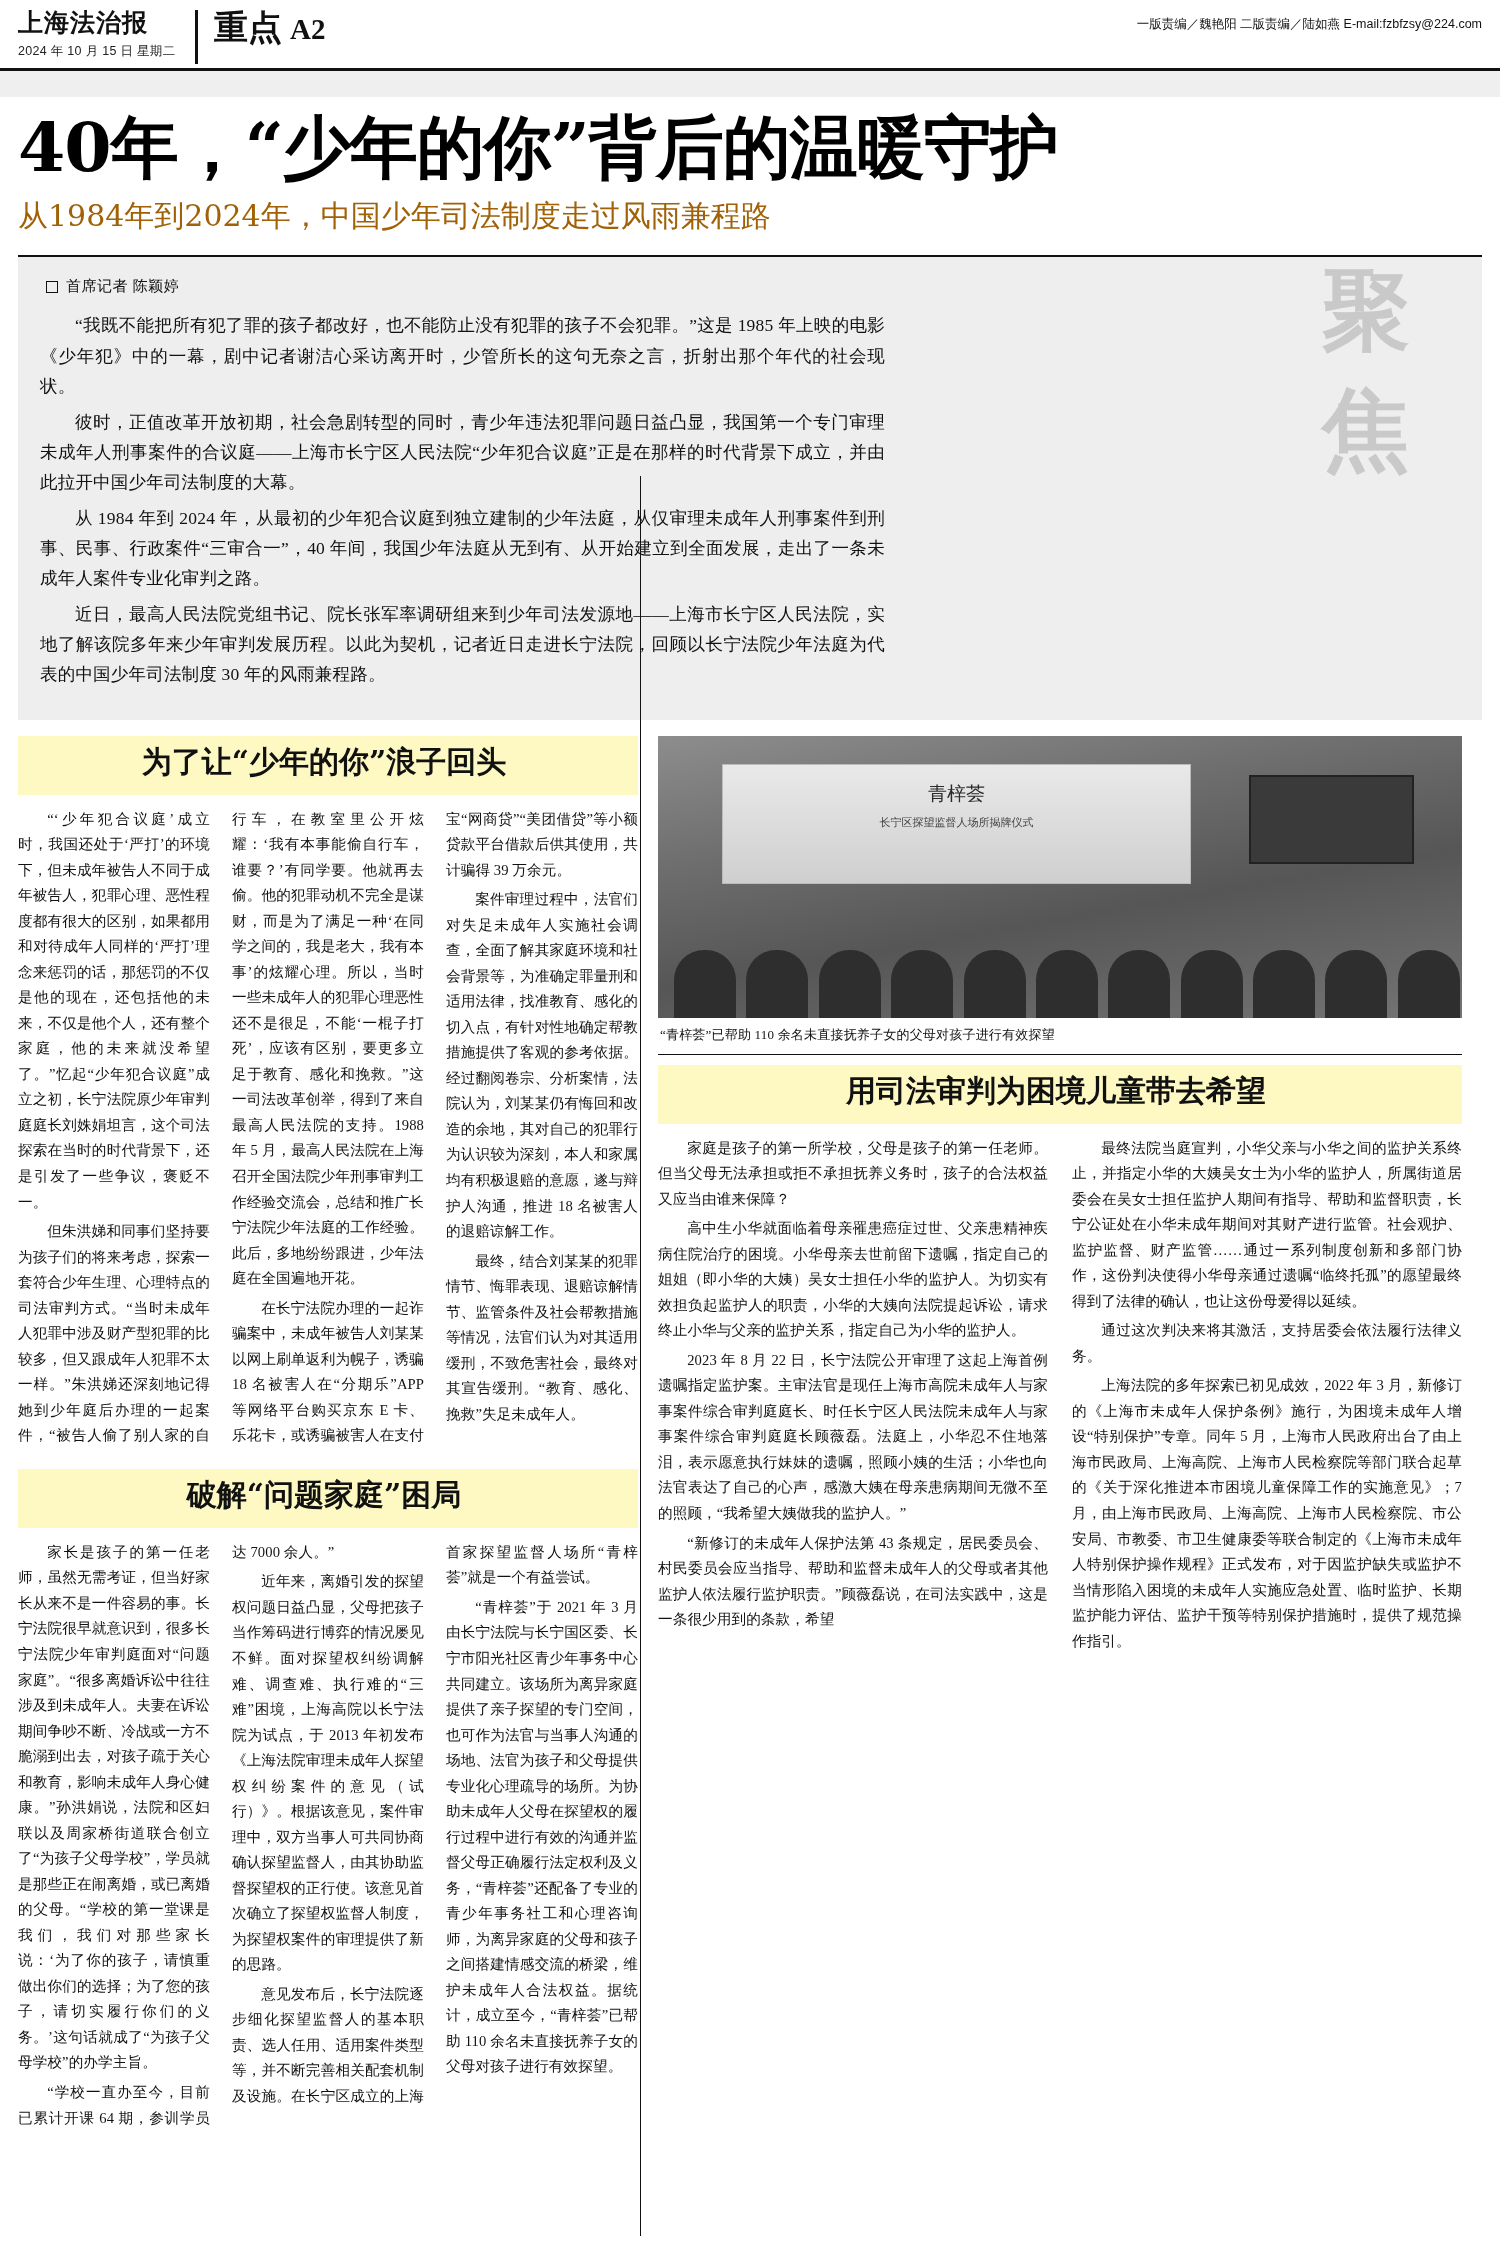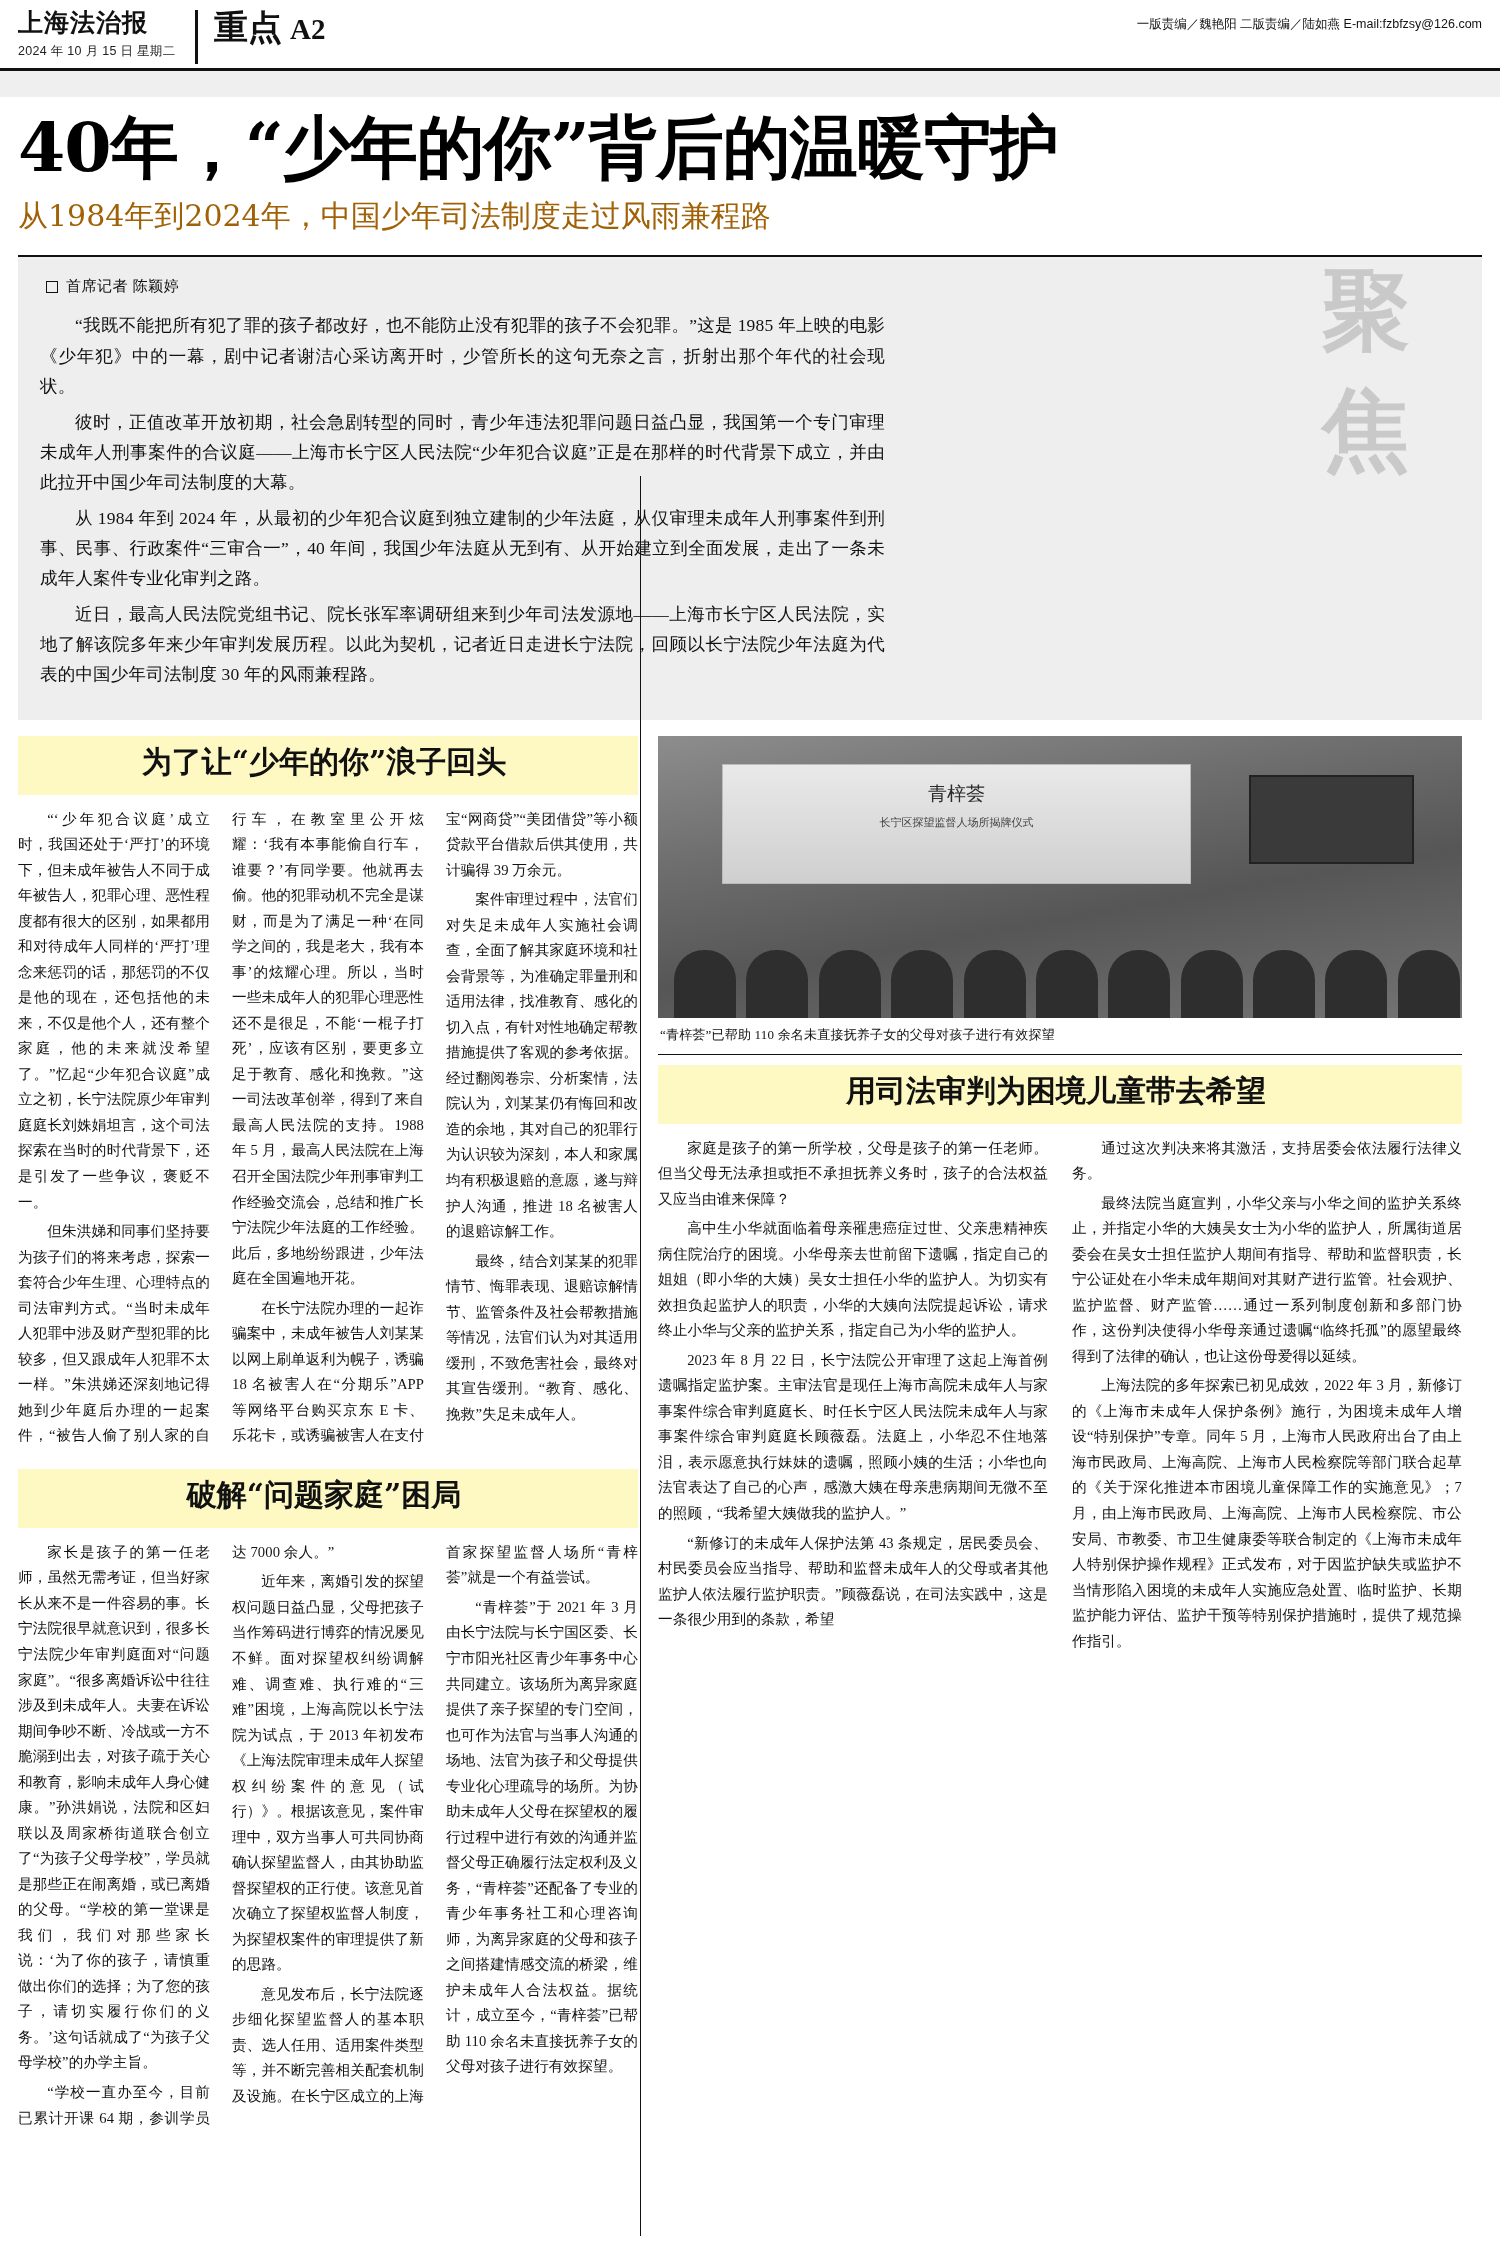"一版责编／魏艳阳 二版责编／陆如燕 E-mail:fzbfzsy@126.com" div.mh-right { text: E-mail:fzbfzsy@126.com -> E-mail:fzbfzsy@224.com }
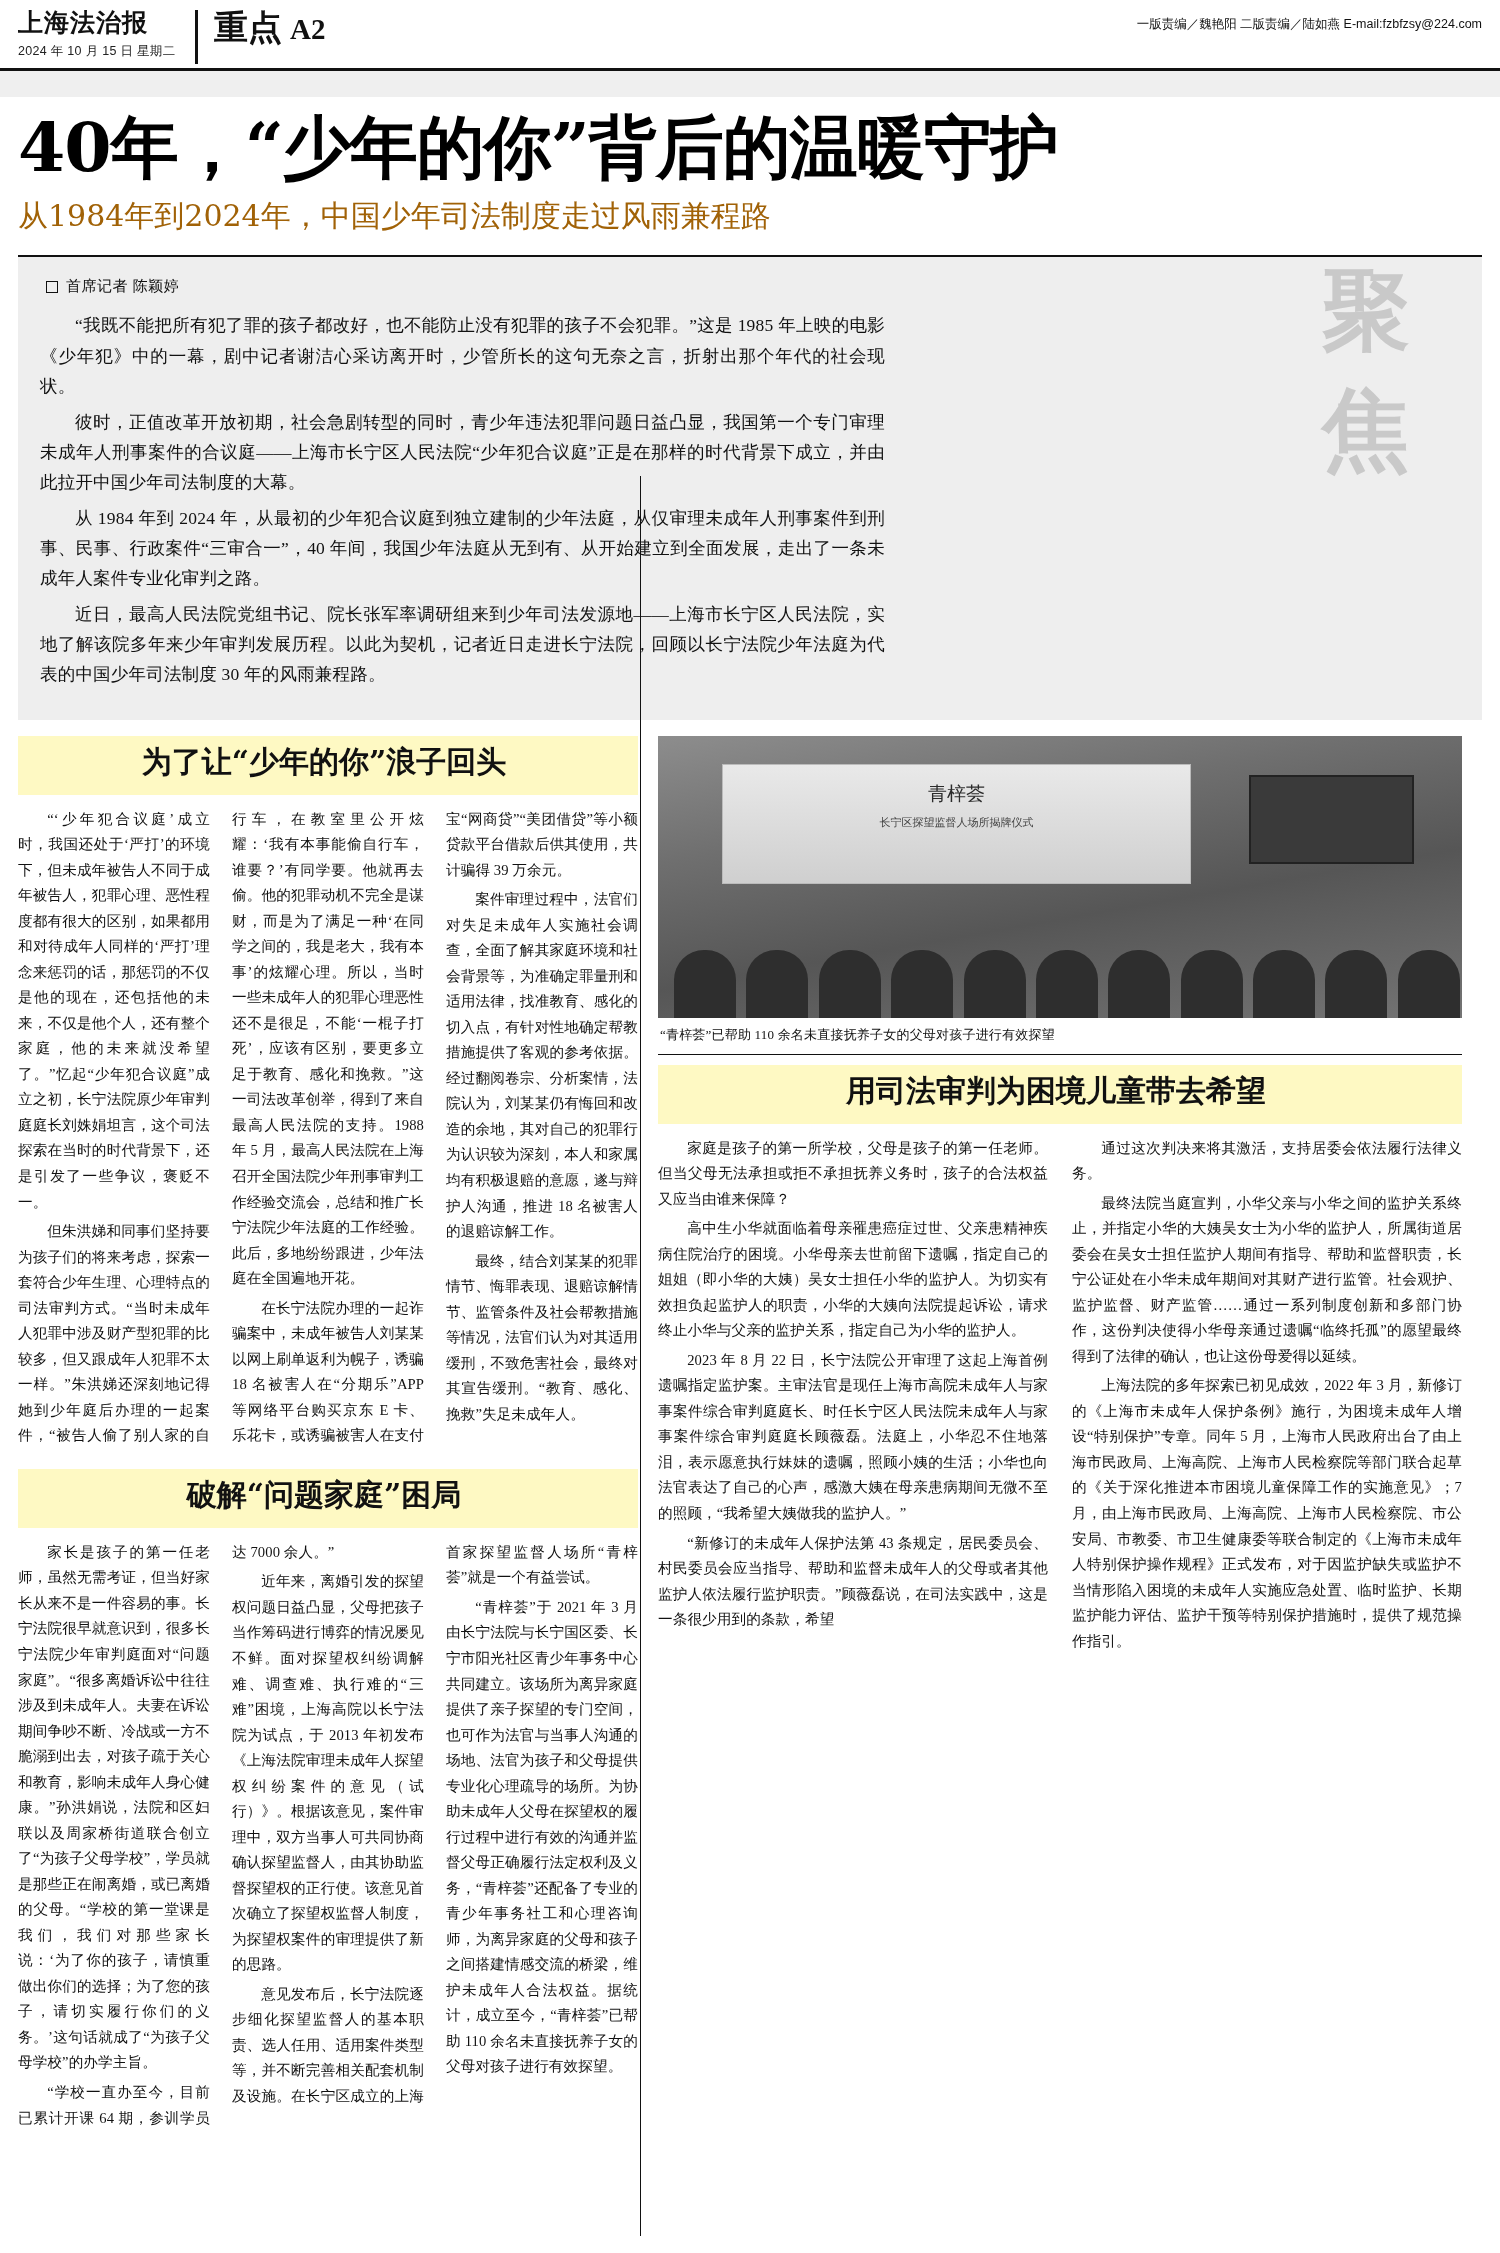"通过这次判决来将其激活，支持居委会依法履行法律义务。" p { order: before "最终法院当庭宣判，小华父亲与小华之间的监护关系终止，并指定小华的大姨吴女士为小华" -> after "最终法院当庭宣判，小华父亲与小华之间的监护关系终止，并指定小华的大姨吴女士为小华" }
